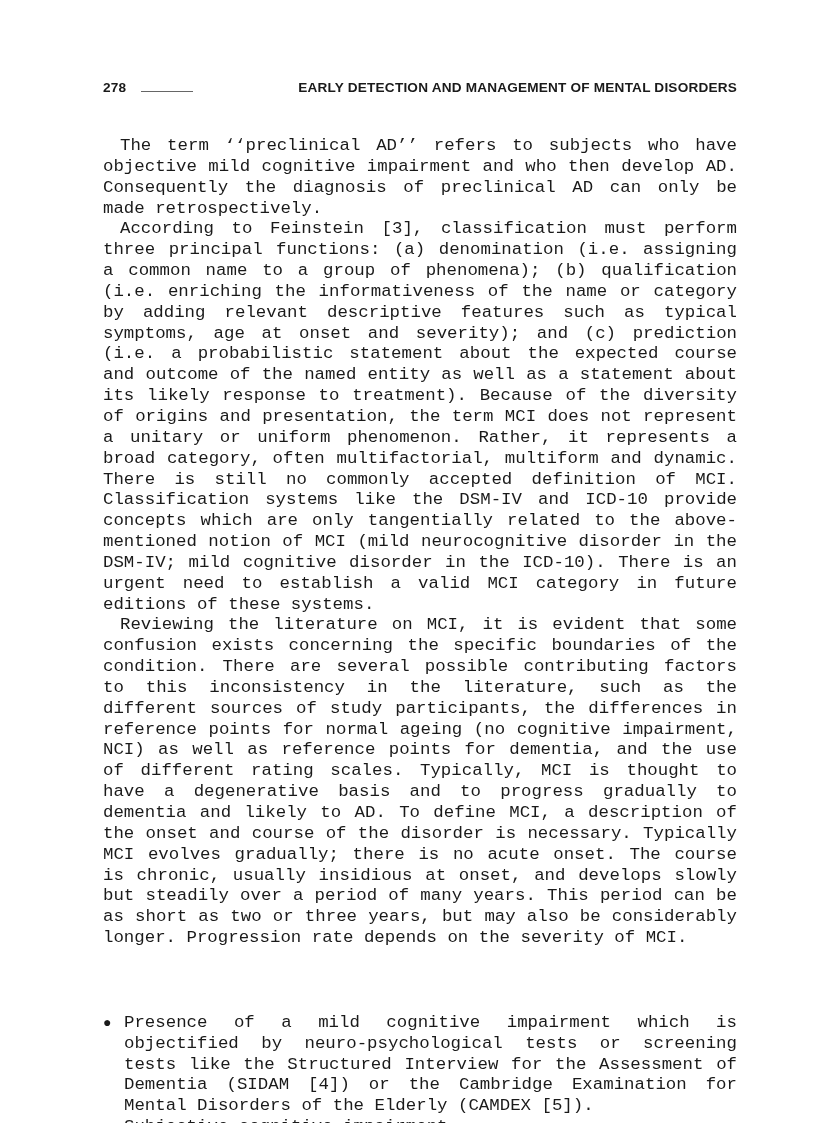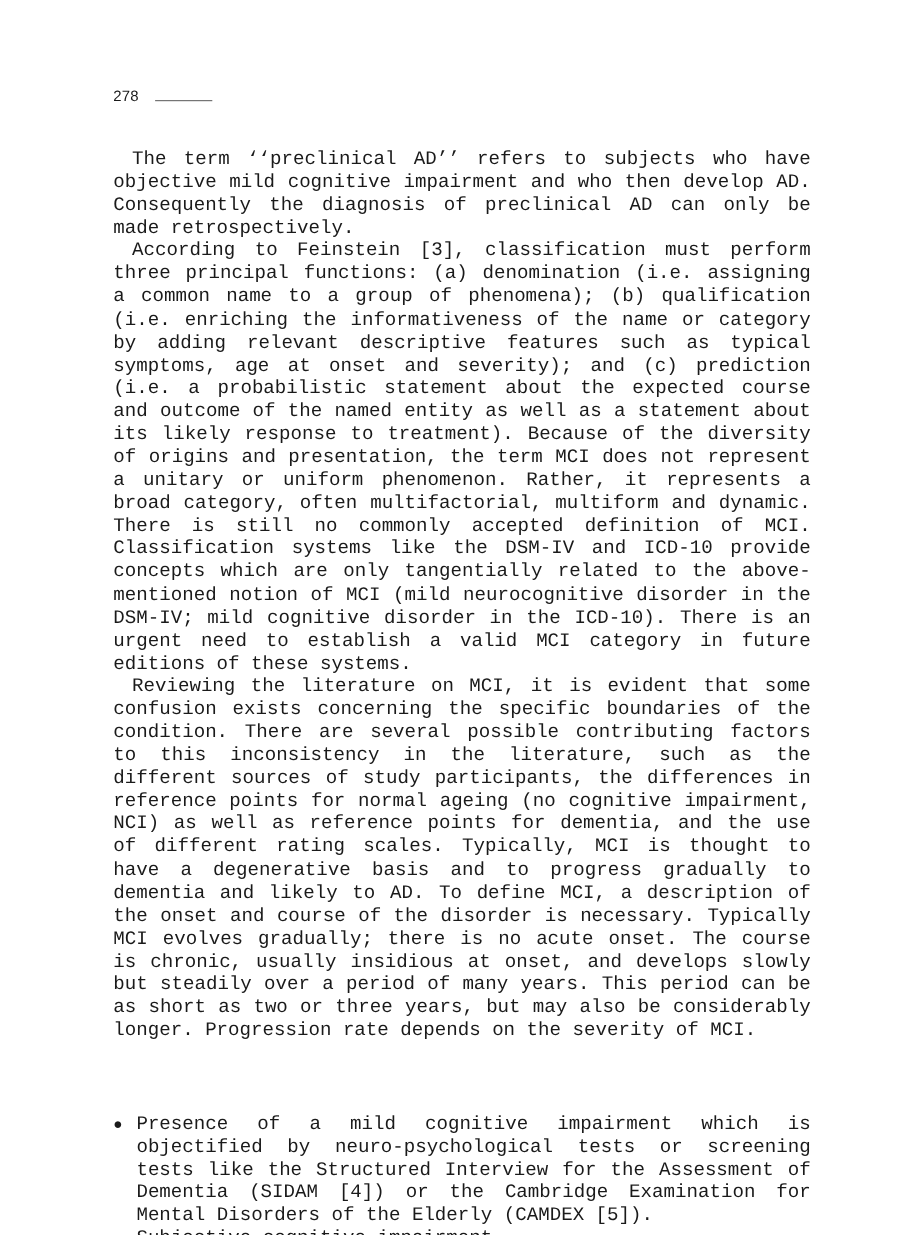"278" .header { font-weight: normal -> bold }
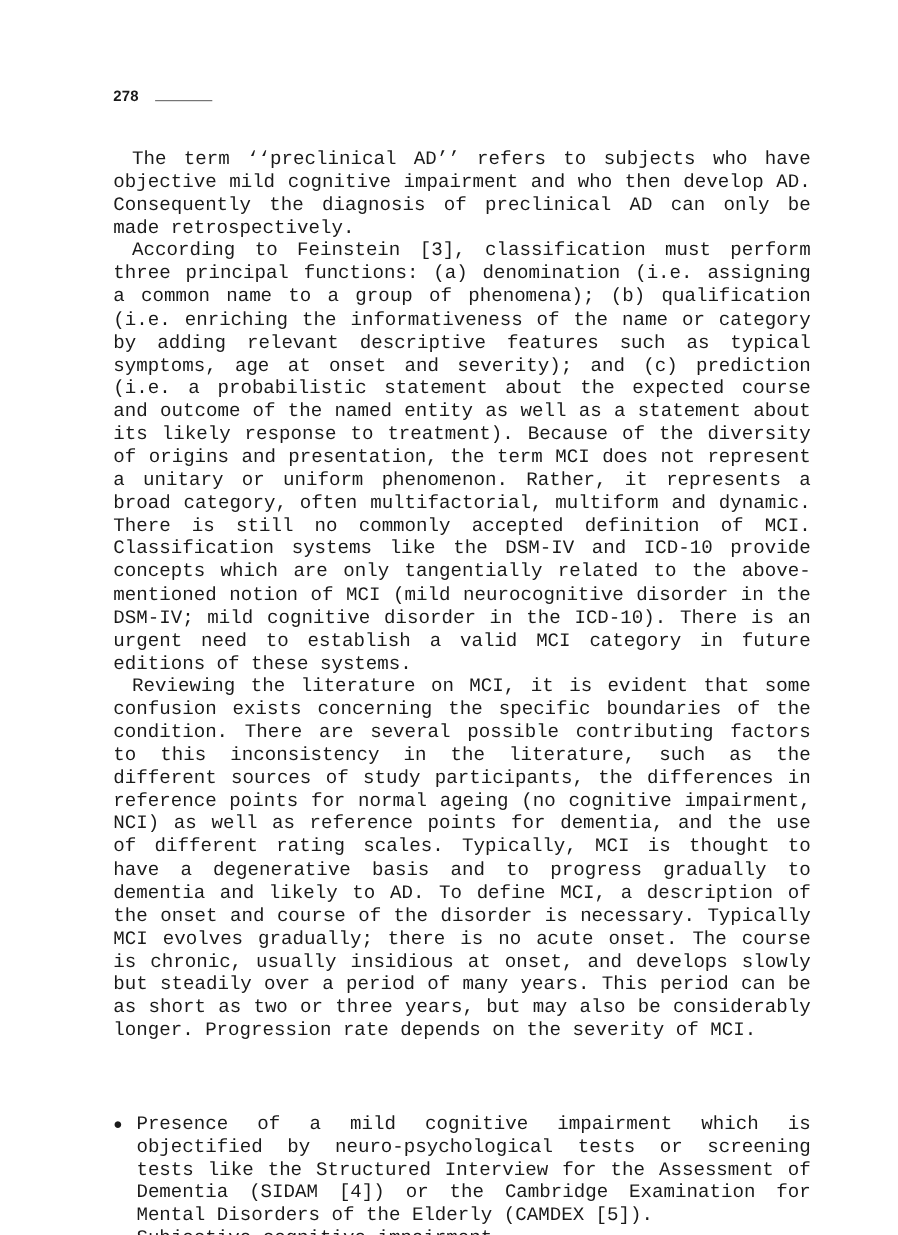"EARLY DETECTION AND MANAGEMENT OF" span.runhead { html: none -> <span>EARLY DETECTION AND MANAGEMENT OF MENTAL DISORDERS</span> }
